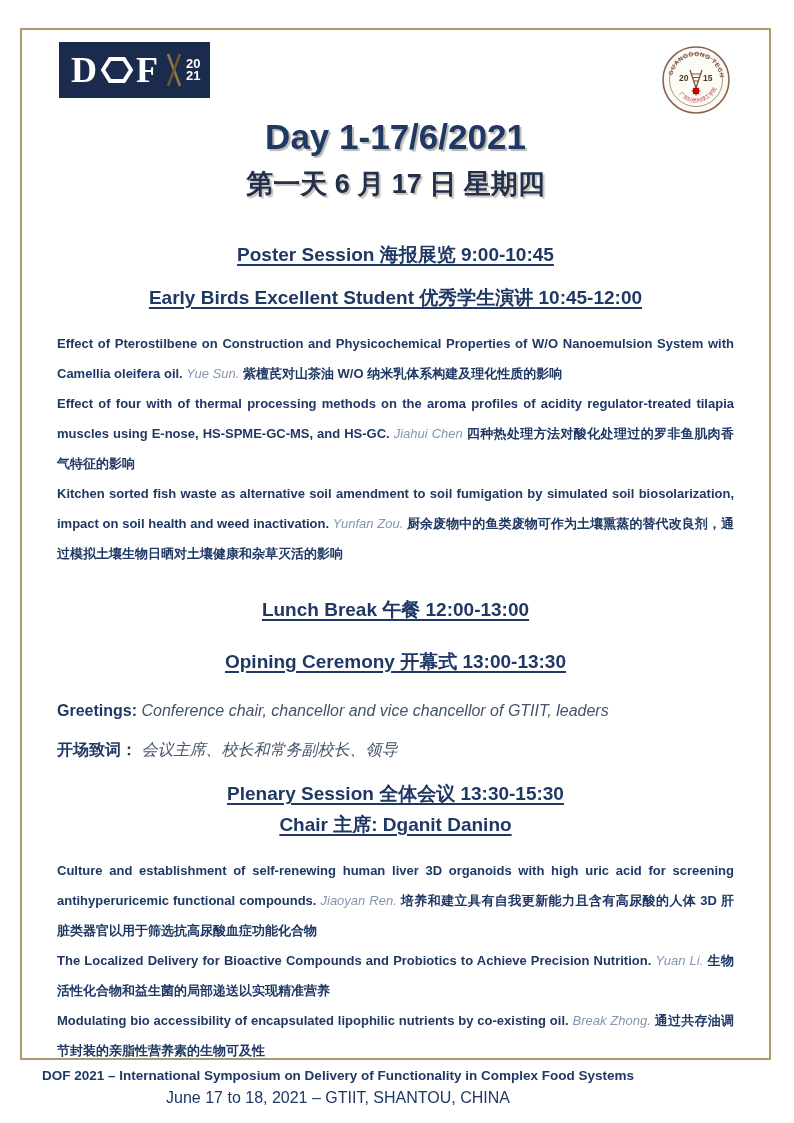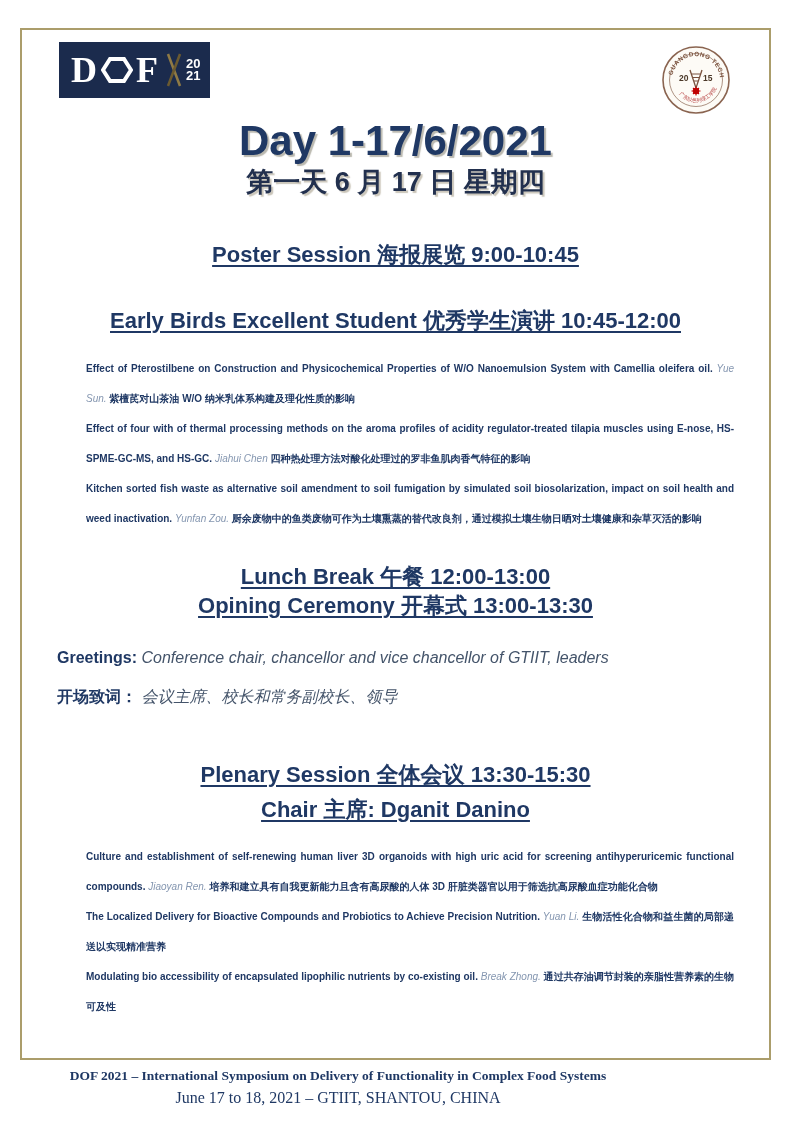"Day 1-17/6/2021" .day-title { font-size: 42px -> 35px }
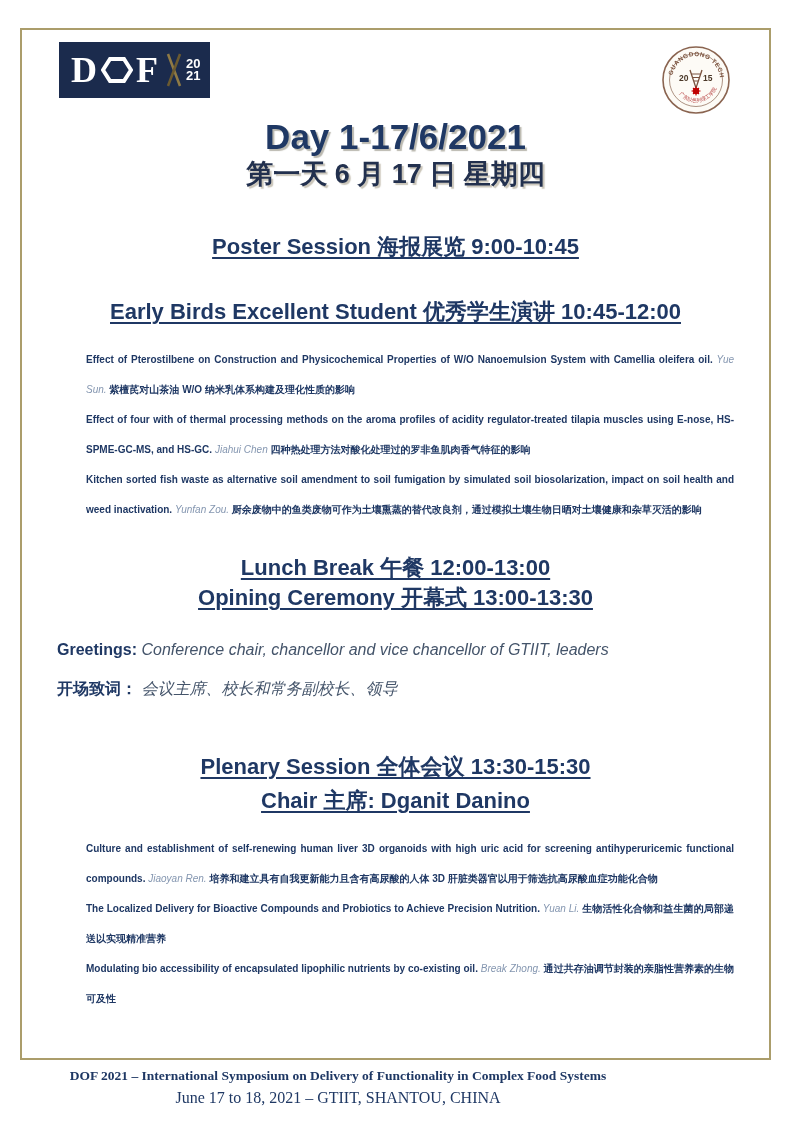"第一天 6 月 17 日" .day-subtitle { margin-top: none -> 10px }
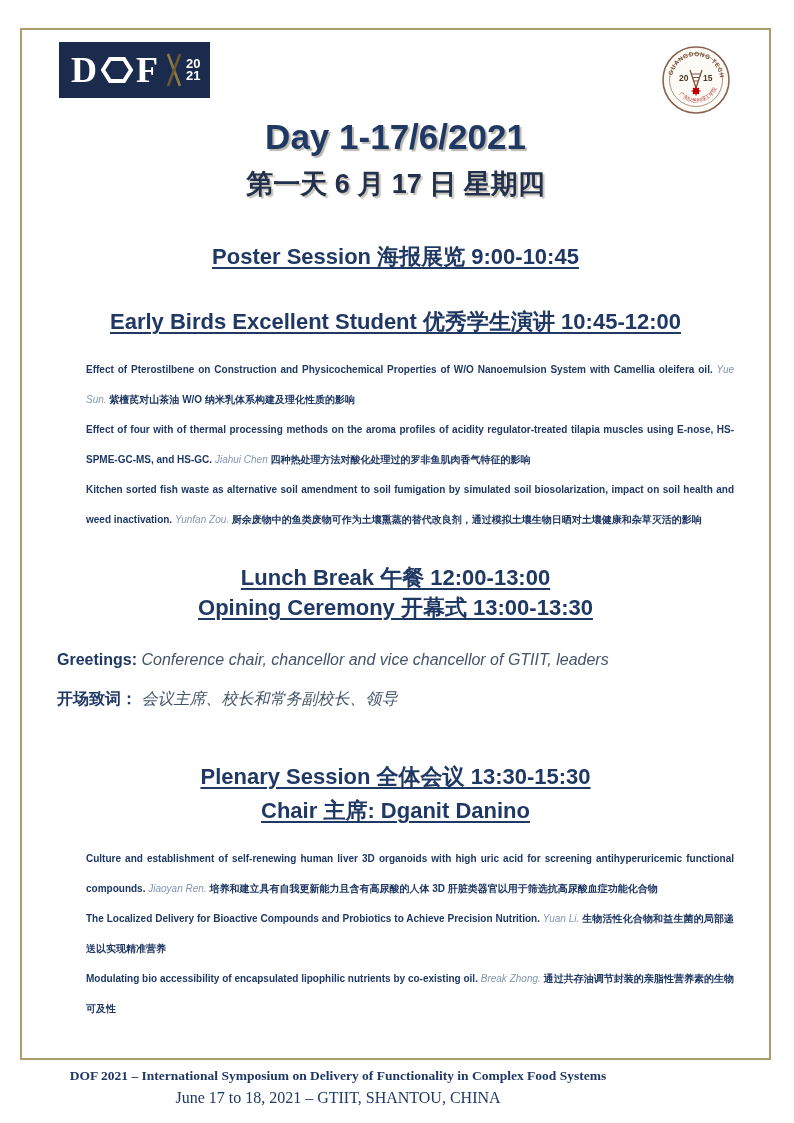"Poster Session 海报展览 9:00-10:45" .session-heading { font-size: 22px -> 19px }
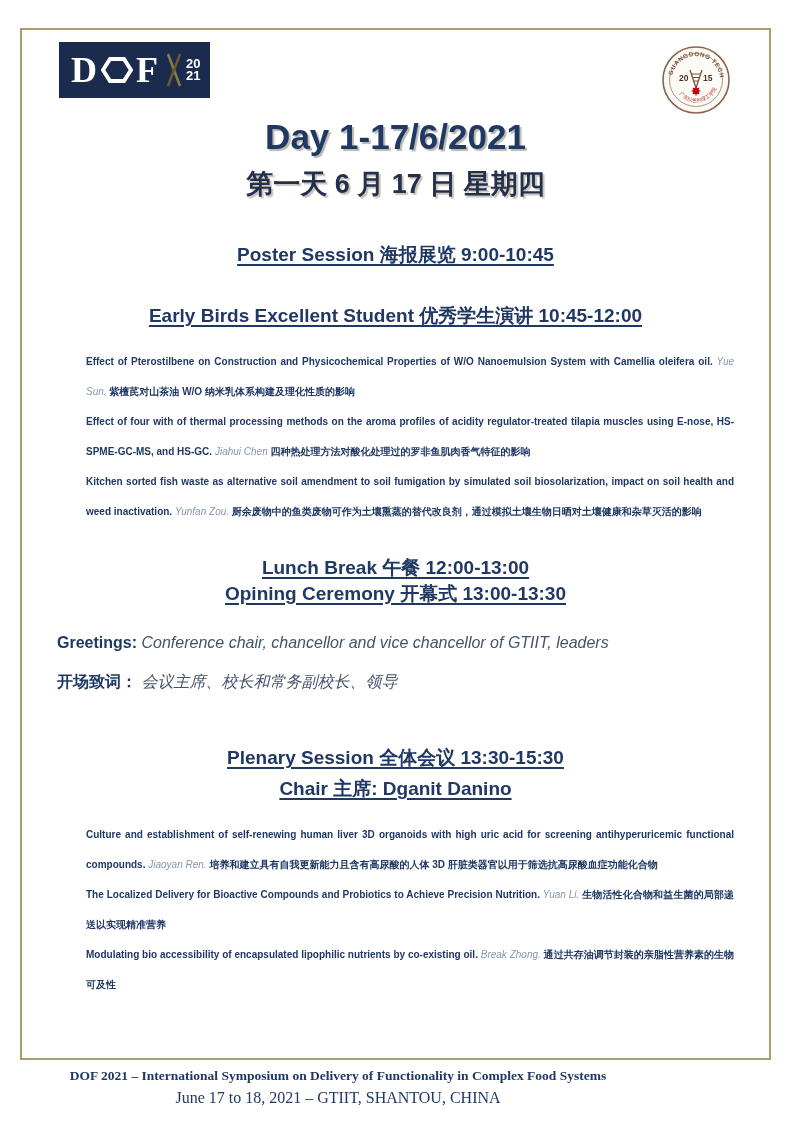"Early Birds Excellent Student 优秀学生演讲" .mt-early { margin-top: 36px -> 18px }
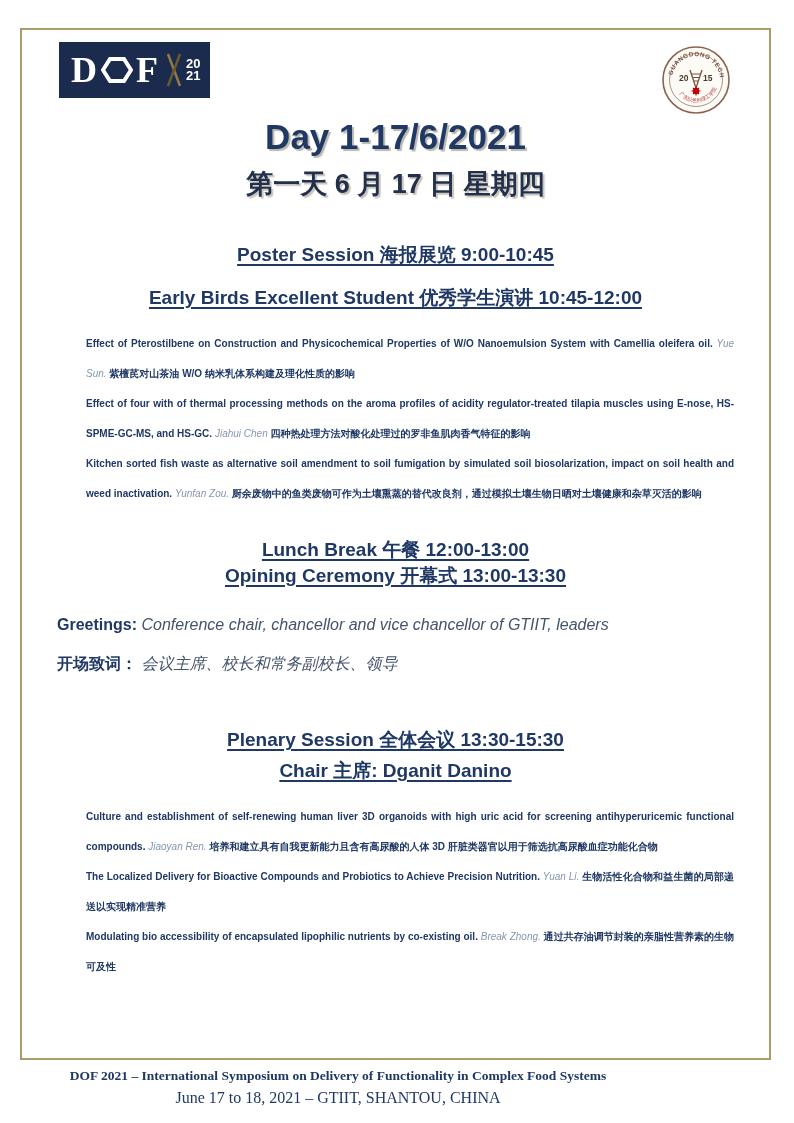"Effect of Pterostilbene on Construction" .talk { font-size: 10px -> 13px; margin-left: 29px -> none }
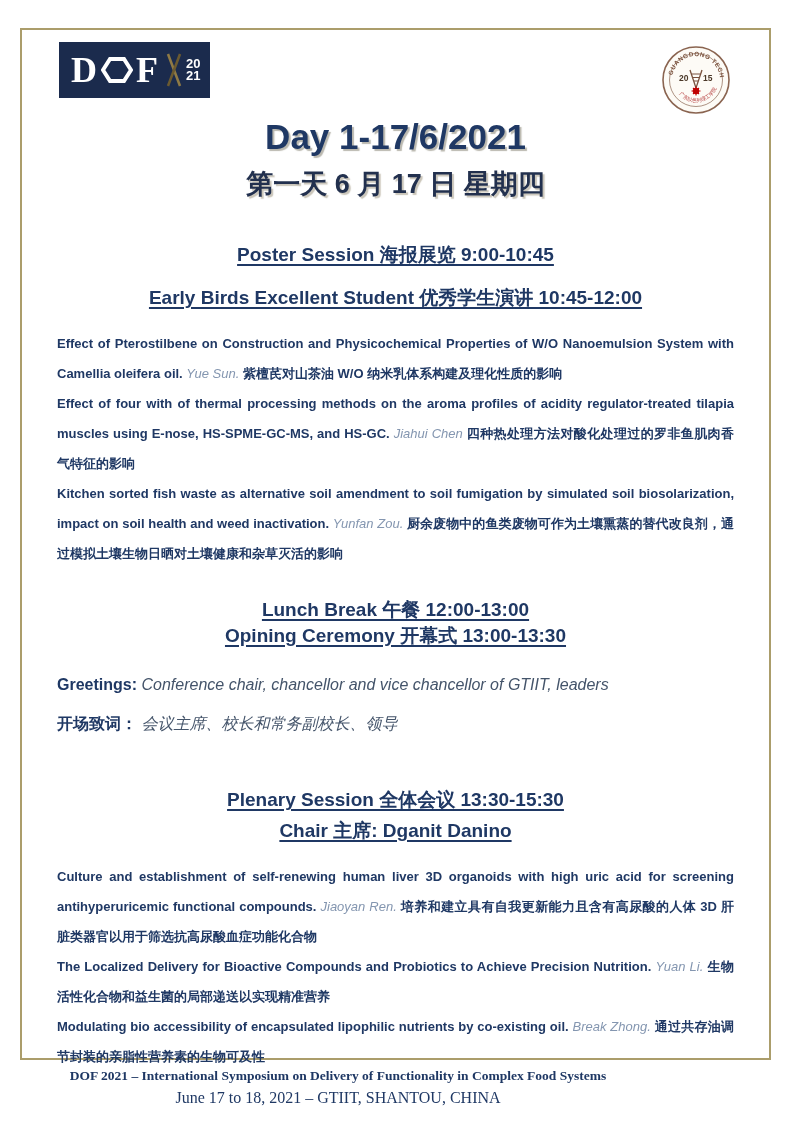"Opining Ceremony 开幕式 13:00-13:30" .mt-open { margin-top: none -> 26px }
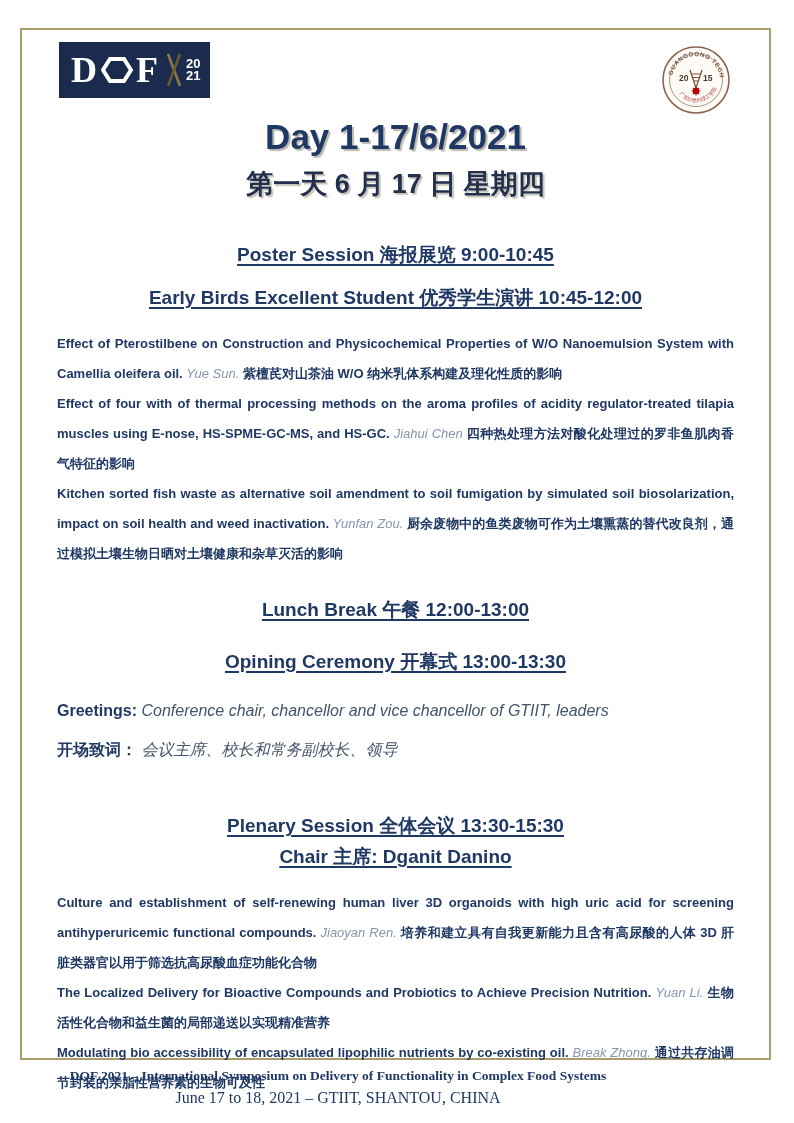"Plenary Session 全体会议 13:30-15:30" .mt-plenary { margin-top: 52px -> 20px }
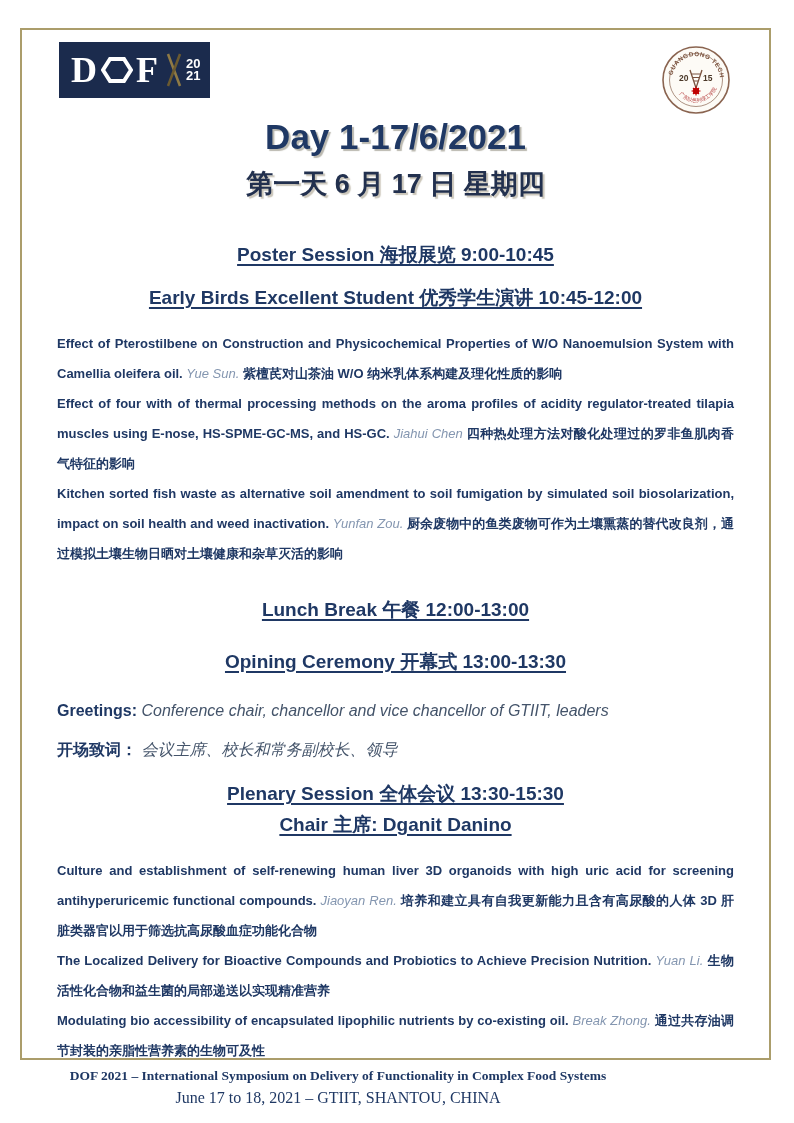"DOF 2021 – International Symposium" .footer { font-family: Liberation Serif, serif -> Liberation Sans, sans-serif }
